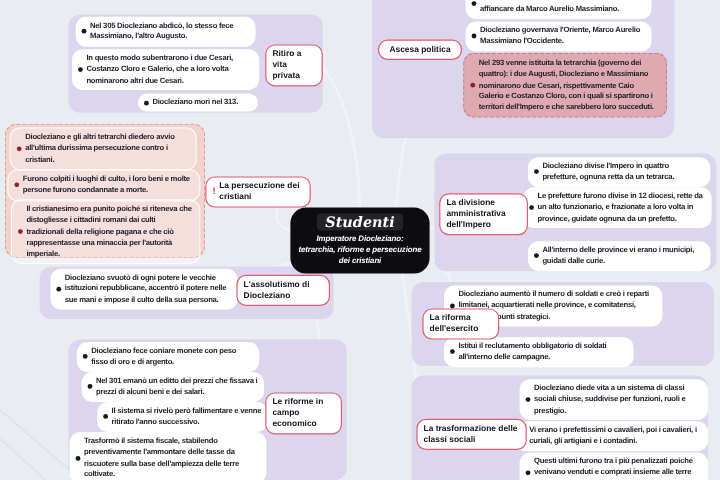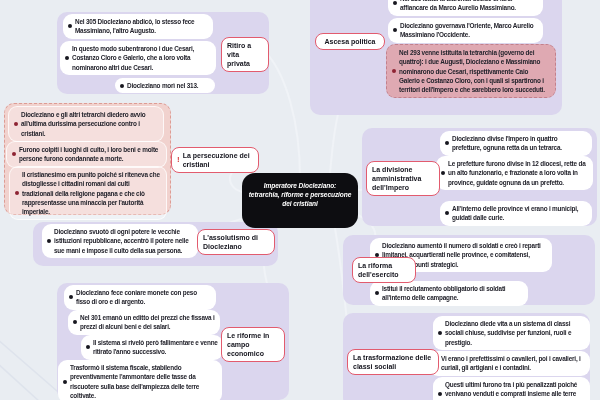"Studenti" span.logo { html: none -> <span>Studenti</span> }
